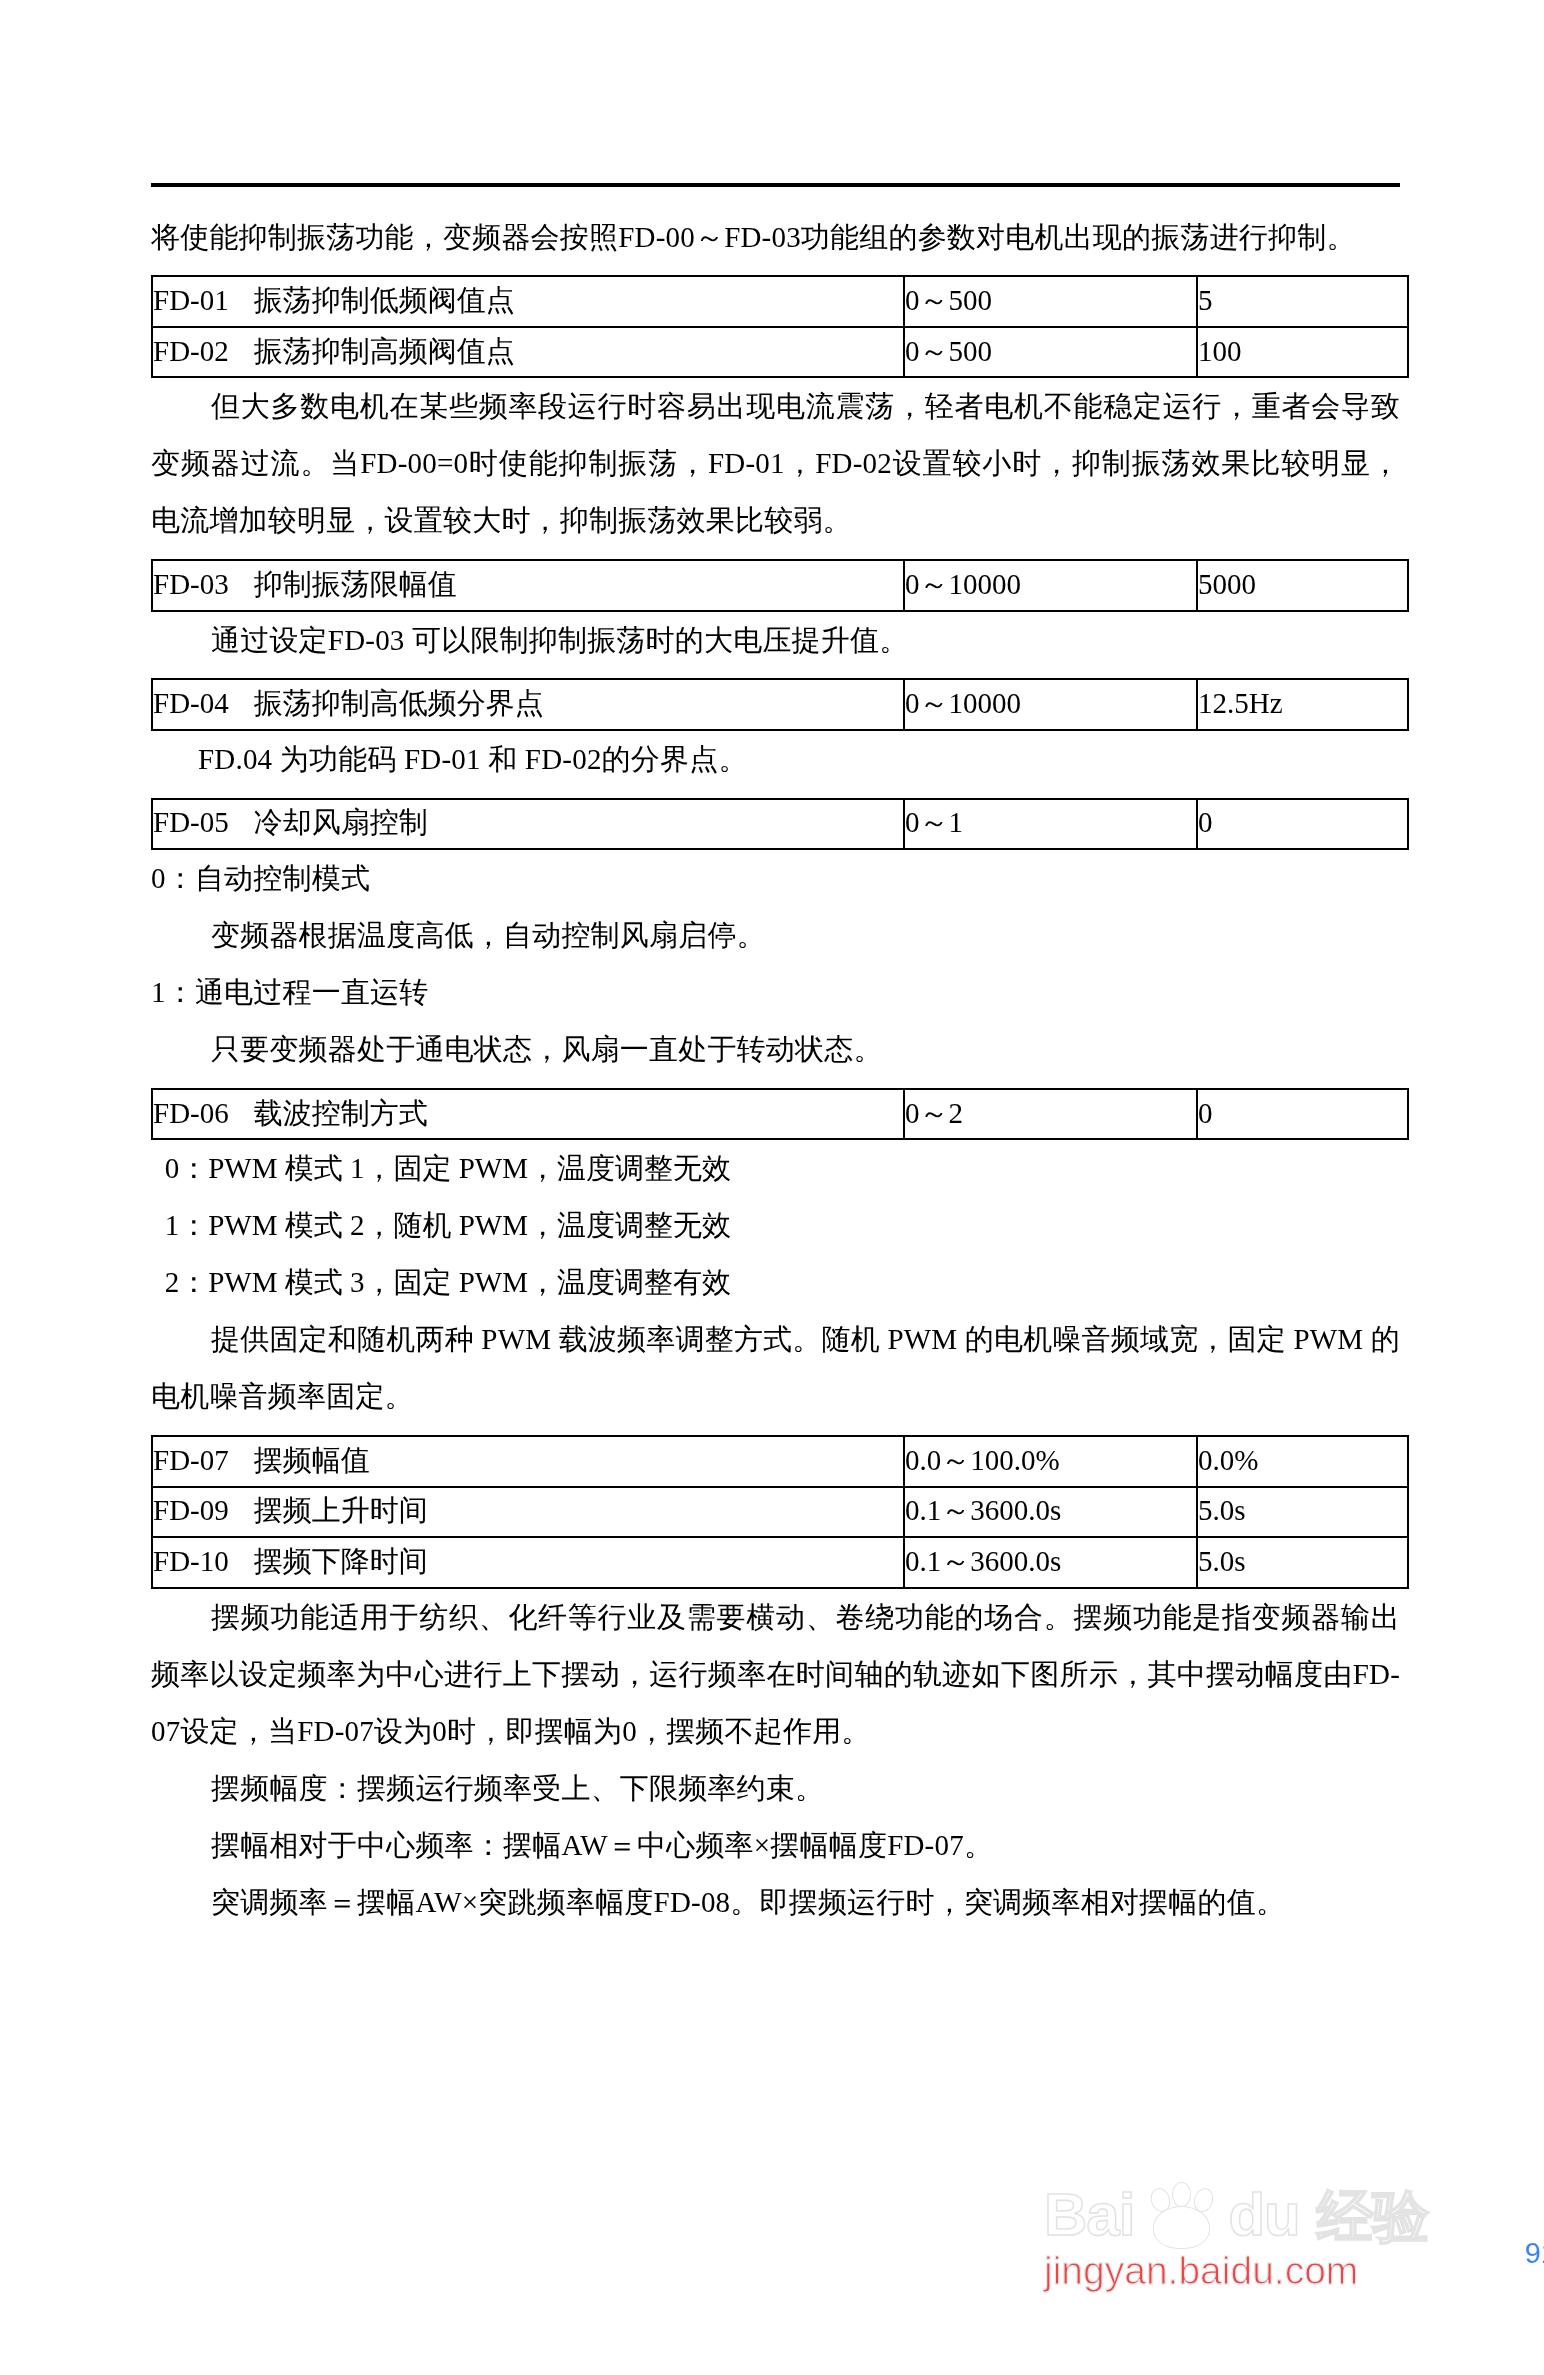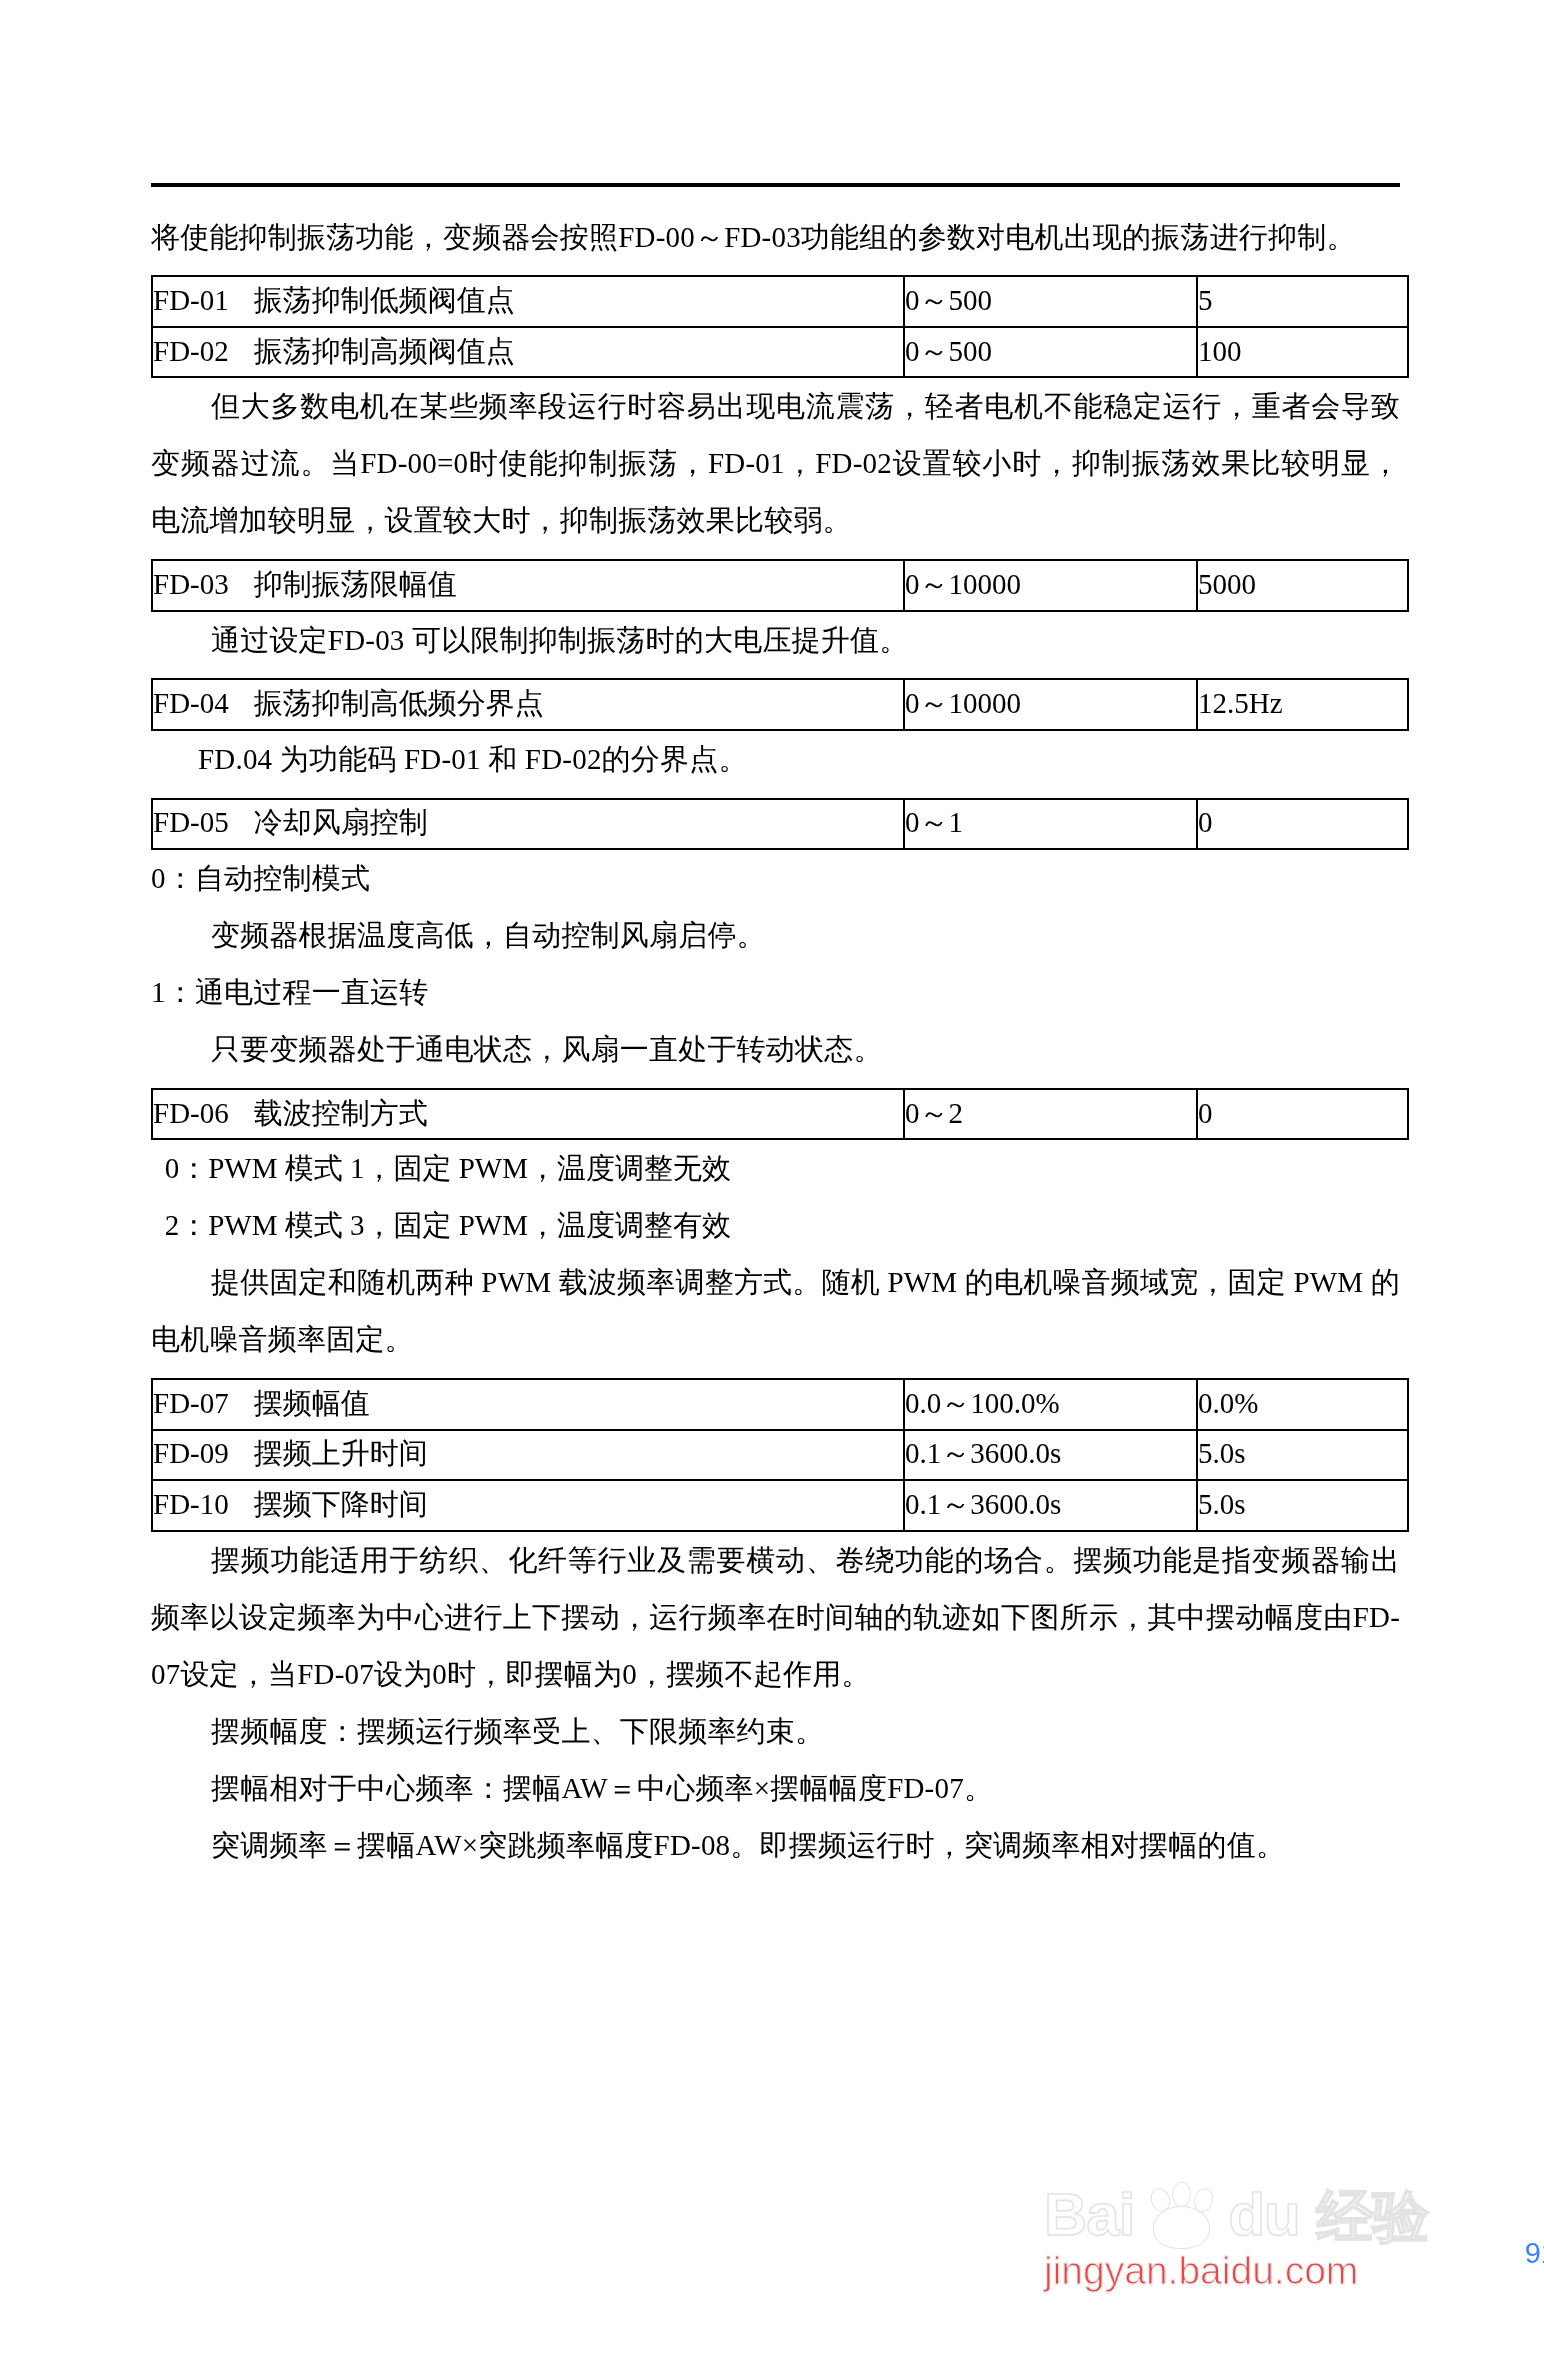"1：PWM 模式 2，随机 PWM，温度调整无效" p.opt-line { html: none -> <p>1：PWM 模式 2，随机 PWM，温度调整无效</p> }
